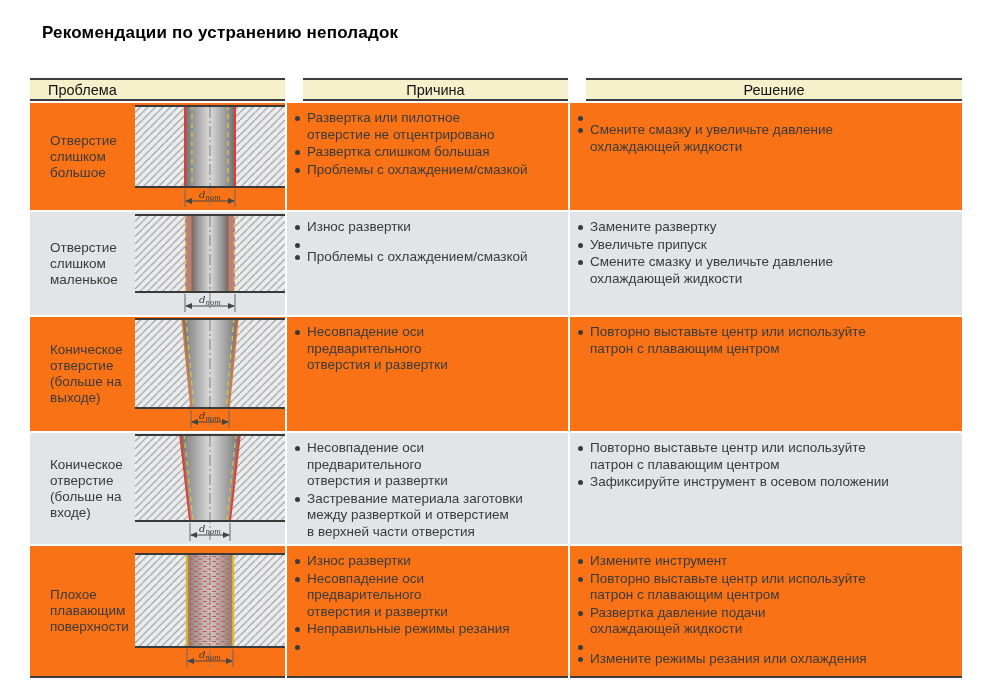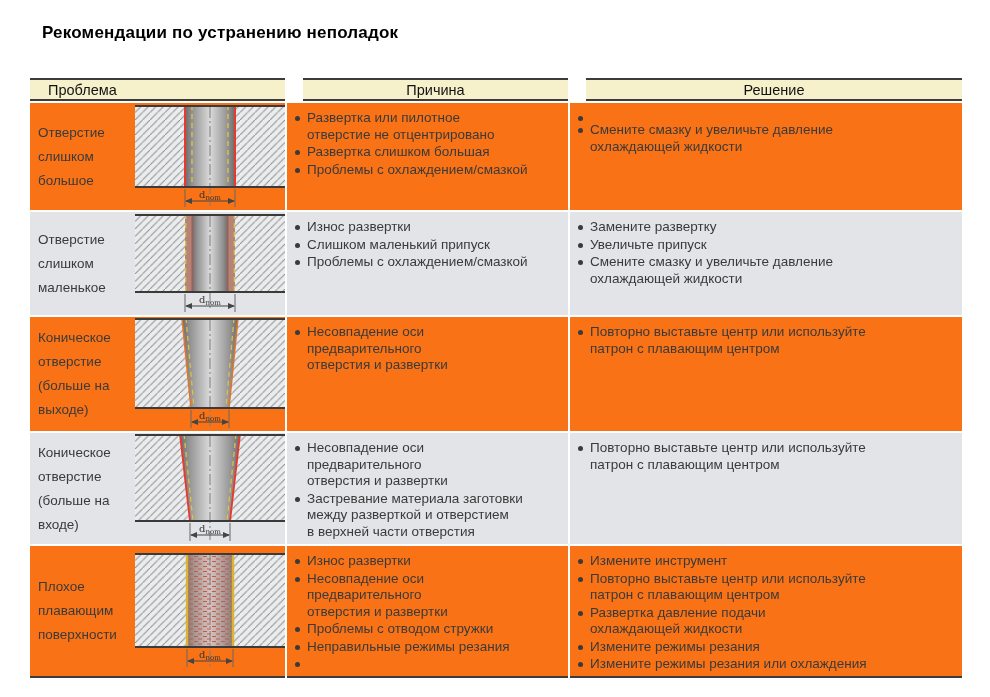"Отверстие" .plabel { line-height: 24px -> 16px; padding-left: 8px -> 20px }
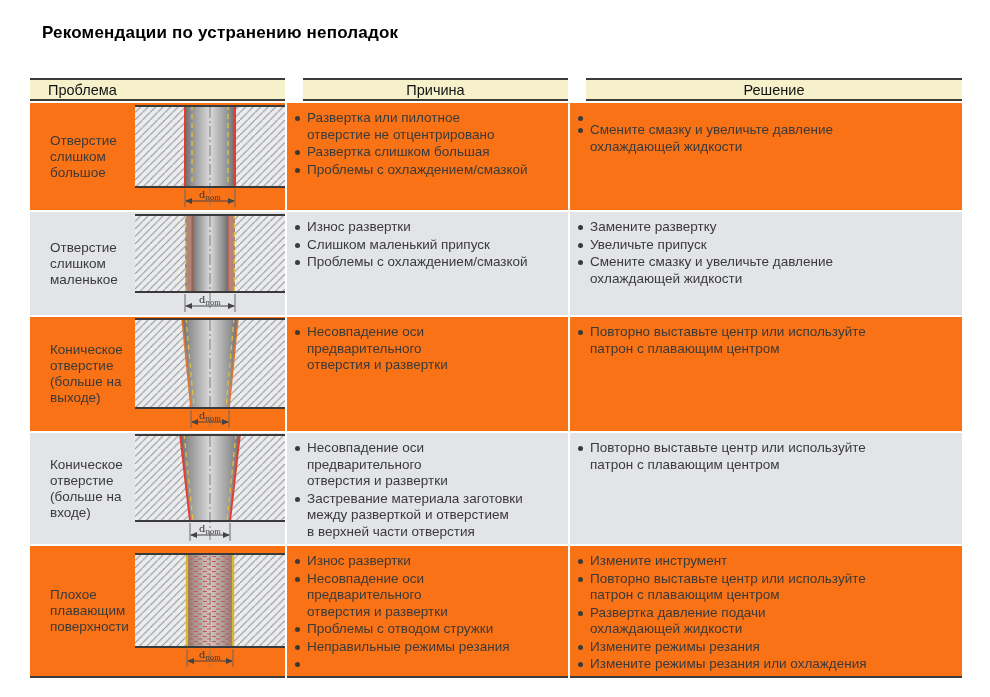"dnom" .dia { font-style: none -> italic }
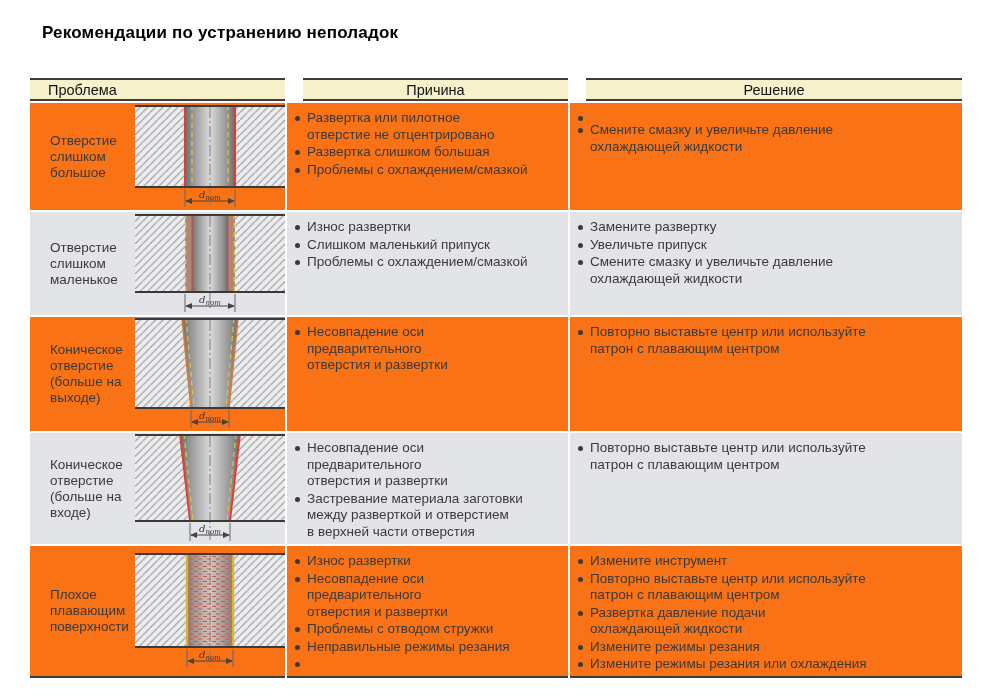"Слишком маленький припуск" span.bt { html: <span>Слишком маленький припуск</span> -> none }
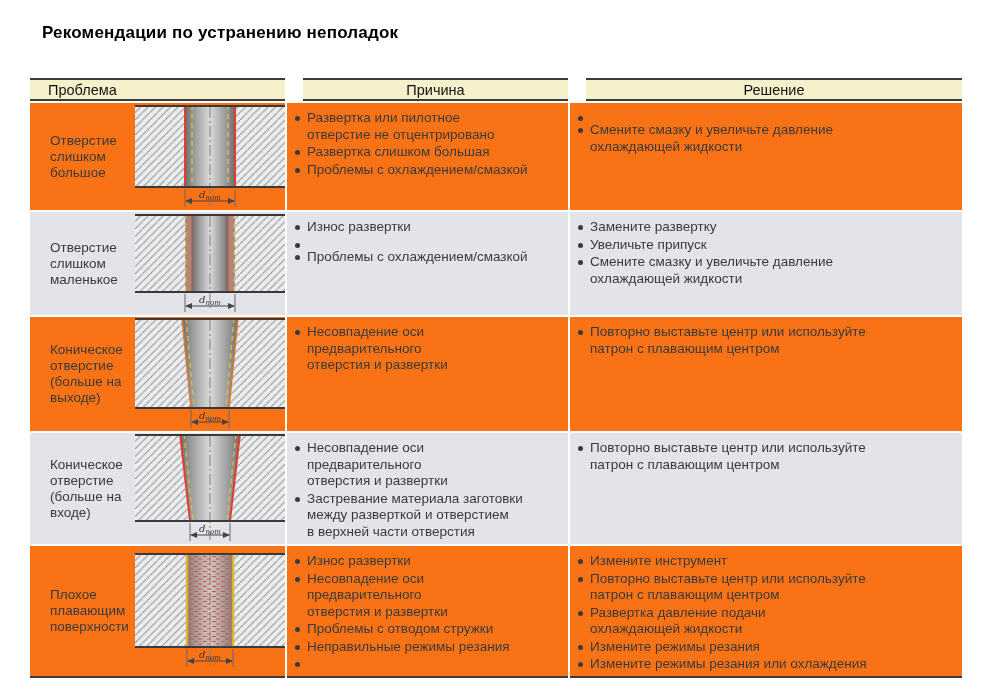"Зафиксируйте инструмент в осевом" div.bullet-item { html: none -> <div> <span></span> <span>Зафиксируйте инструмент в осевом положении</span> </div> }
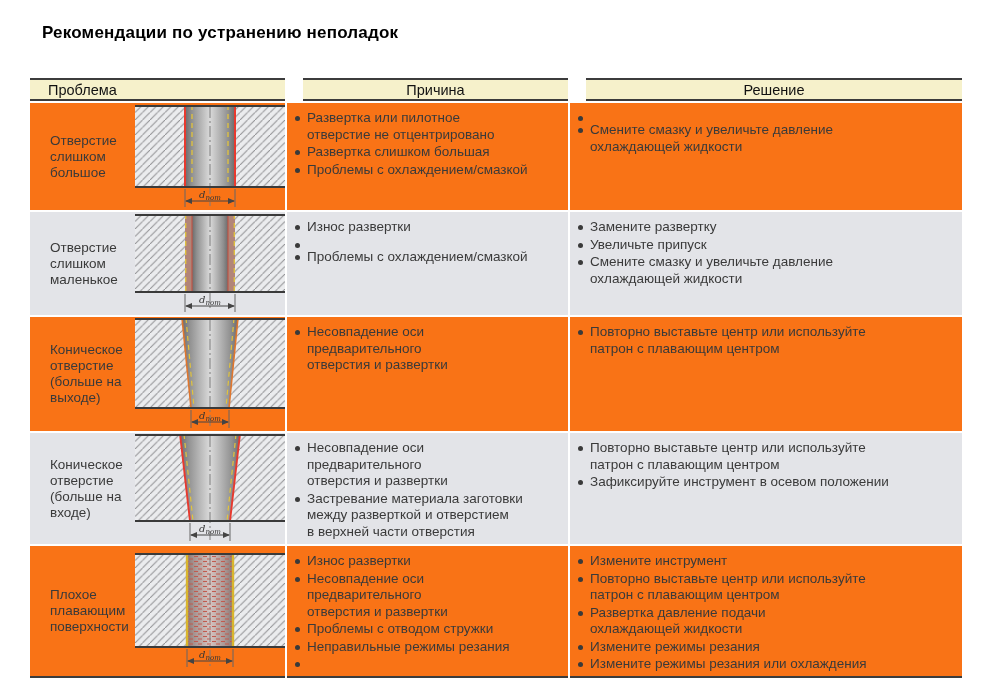"Проблемы с отводом стружки" div.bullet-item { html: <div> <span></span> <span>Проблемы с отводом стружки</span> </div> -> none }
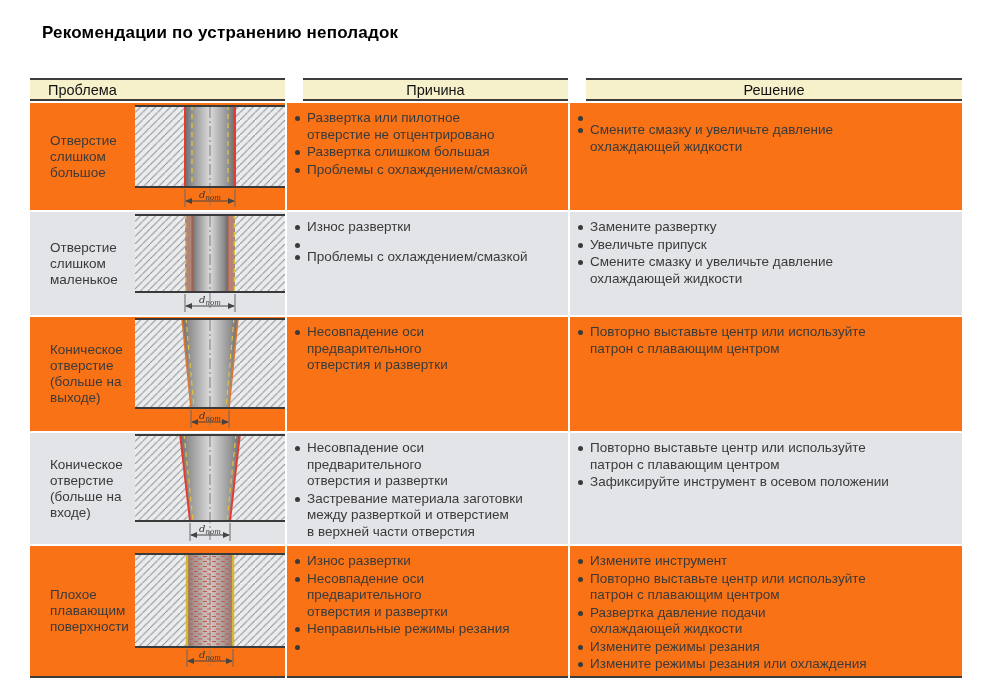"Измените режимы резания" span.bt { html: <span>Измените режимы резания</span> -> none }
